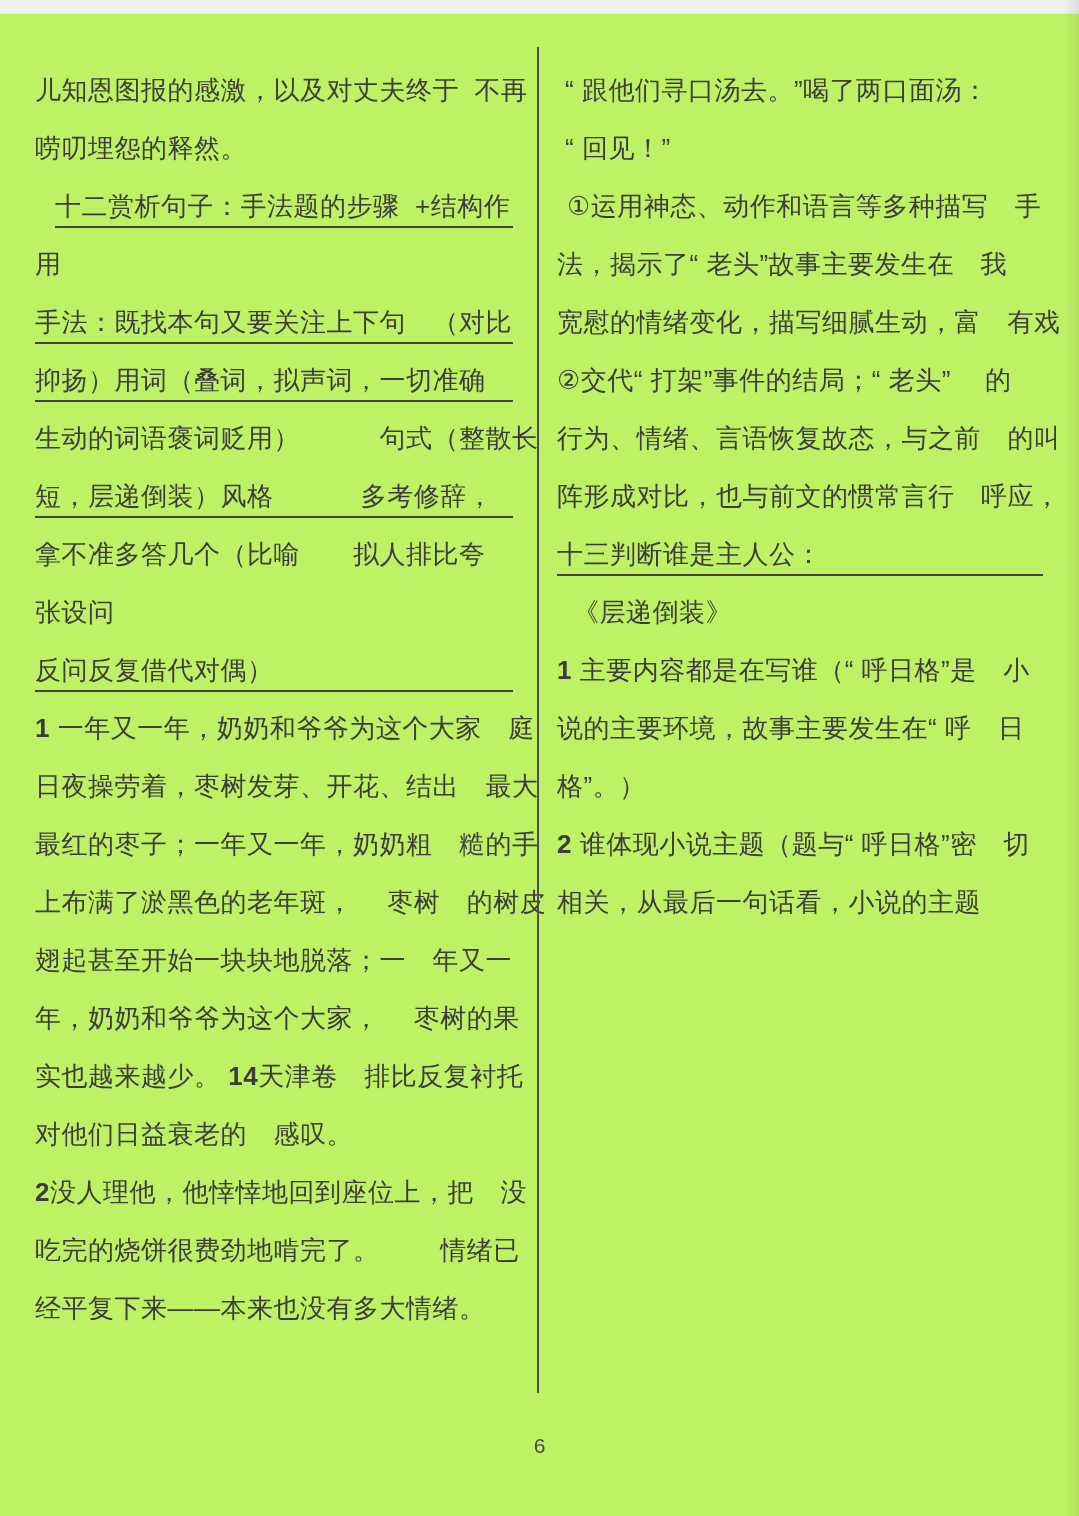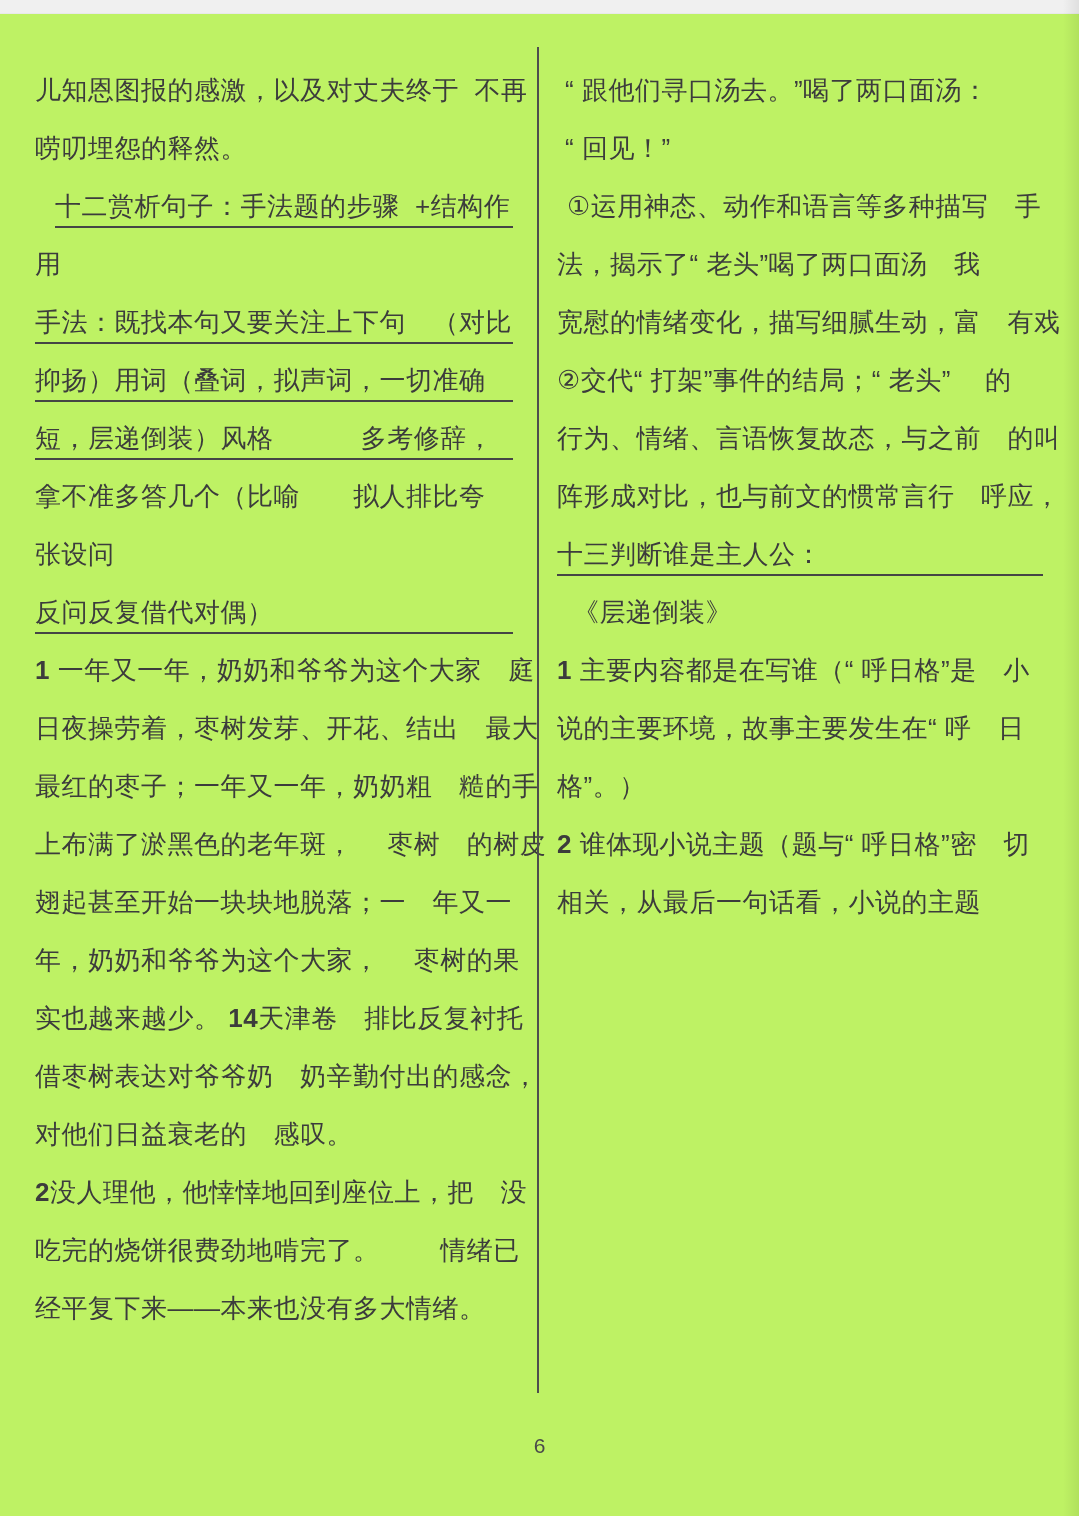"法，揭示了“ 老头”喝了两口面汤 我" span { text: 喝了两口面汤 -> 故事主要发生在 }
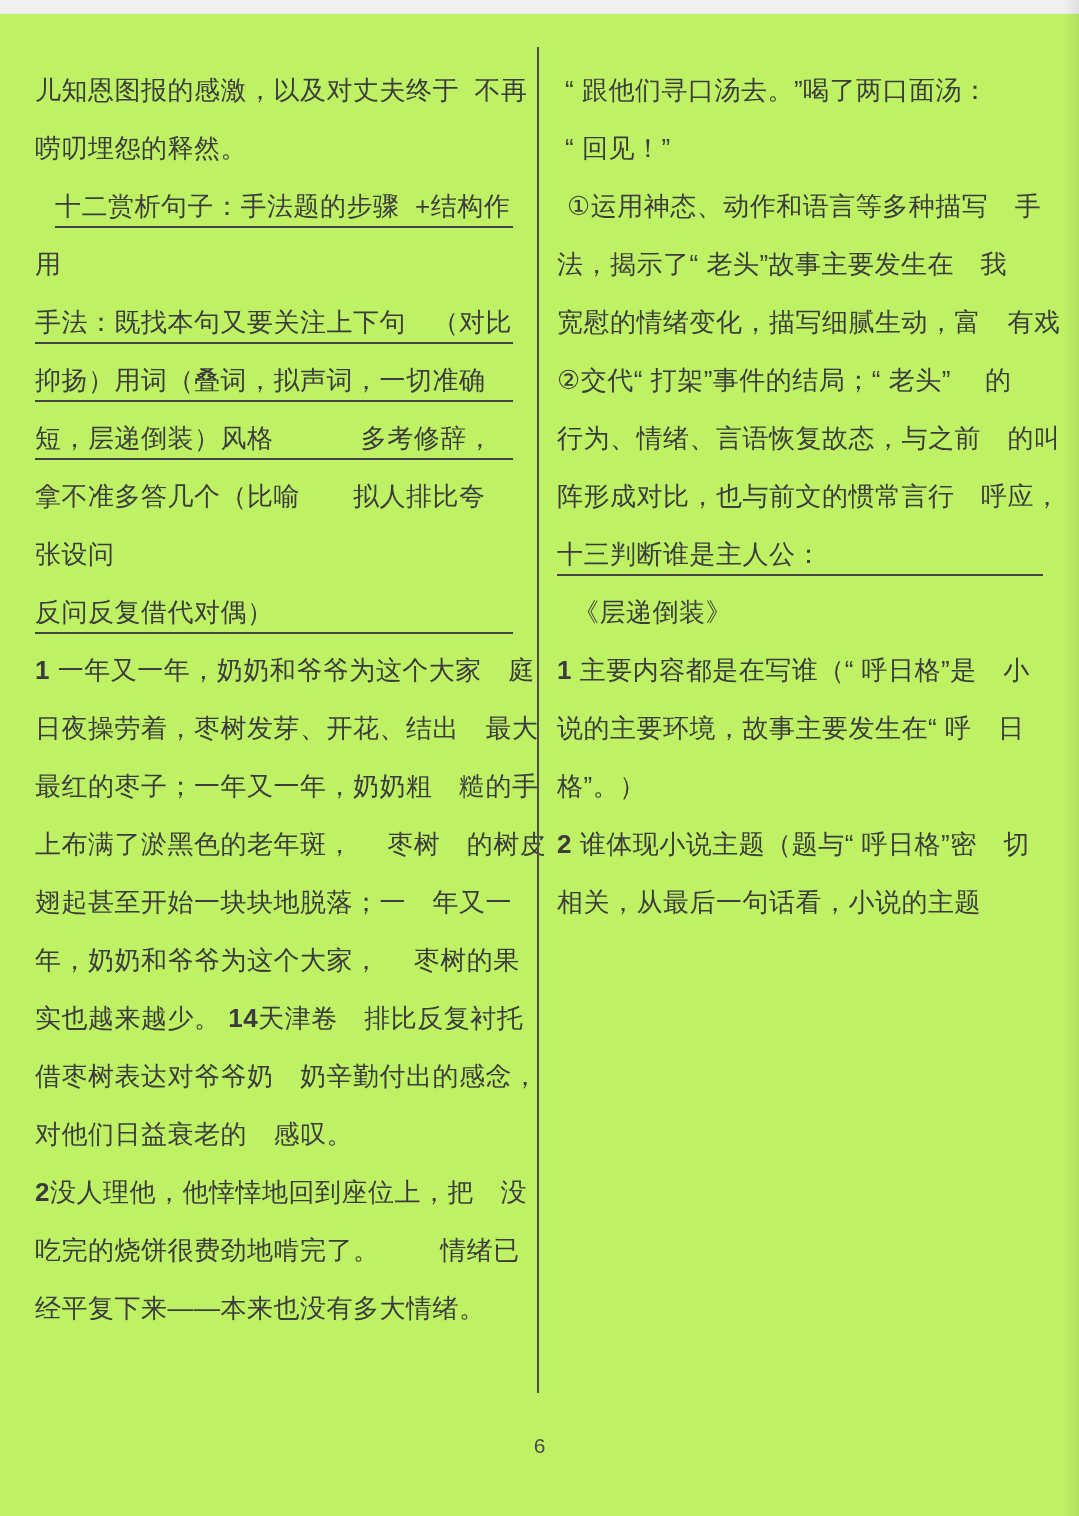"生动的词语褒词贬用） 句式（整散长" div.ln { html: none -> <div><span>生动的词语褒词贬用） 句式（整散长</span></div> }
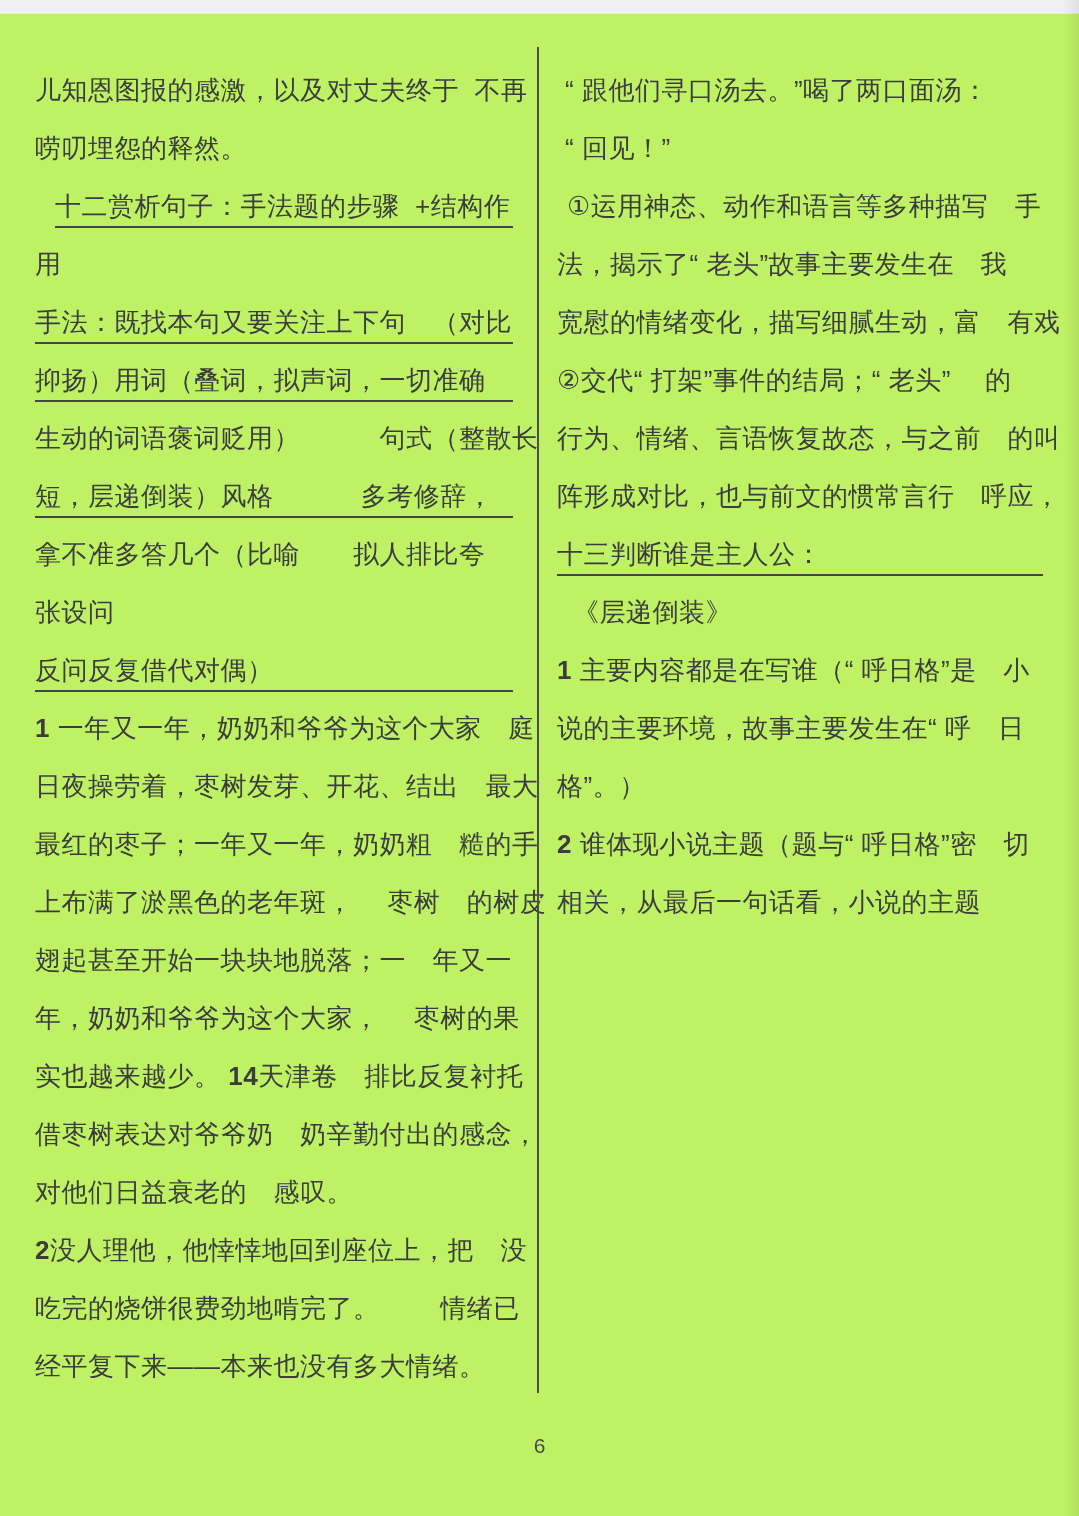"借枣树表达对爷爷奶 奶辛勤付出的感念，" div.ln { html: <div><span>借枣树表达对爷爷奶 奶辛勤付出的感念，</span></div> -> none }
